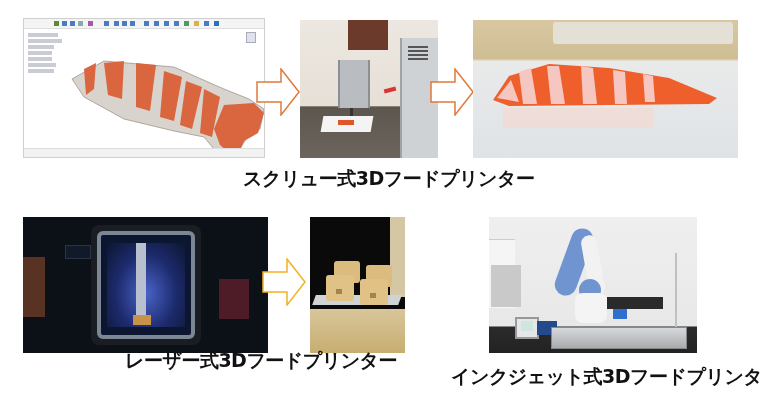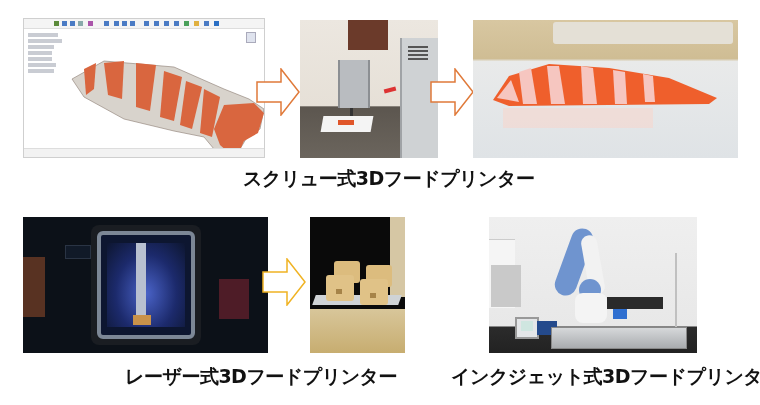"レーザー式3Dフードプリンター" div.label { top: 364px -> 348px }
